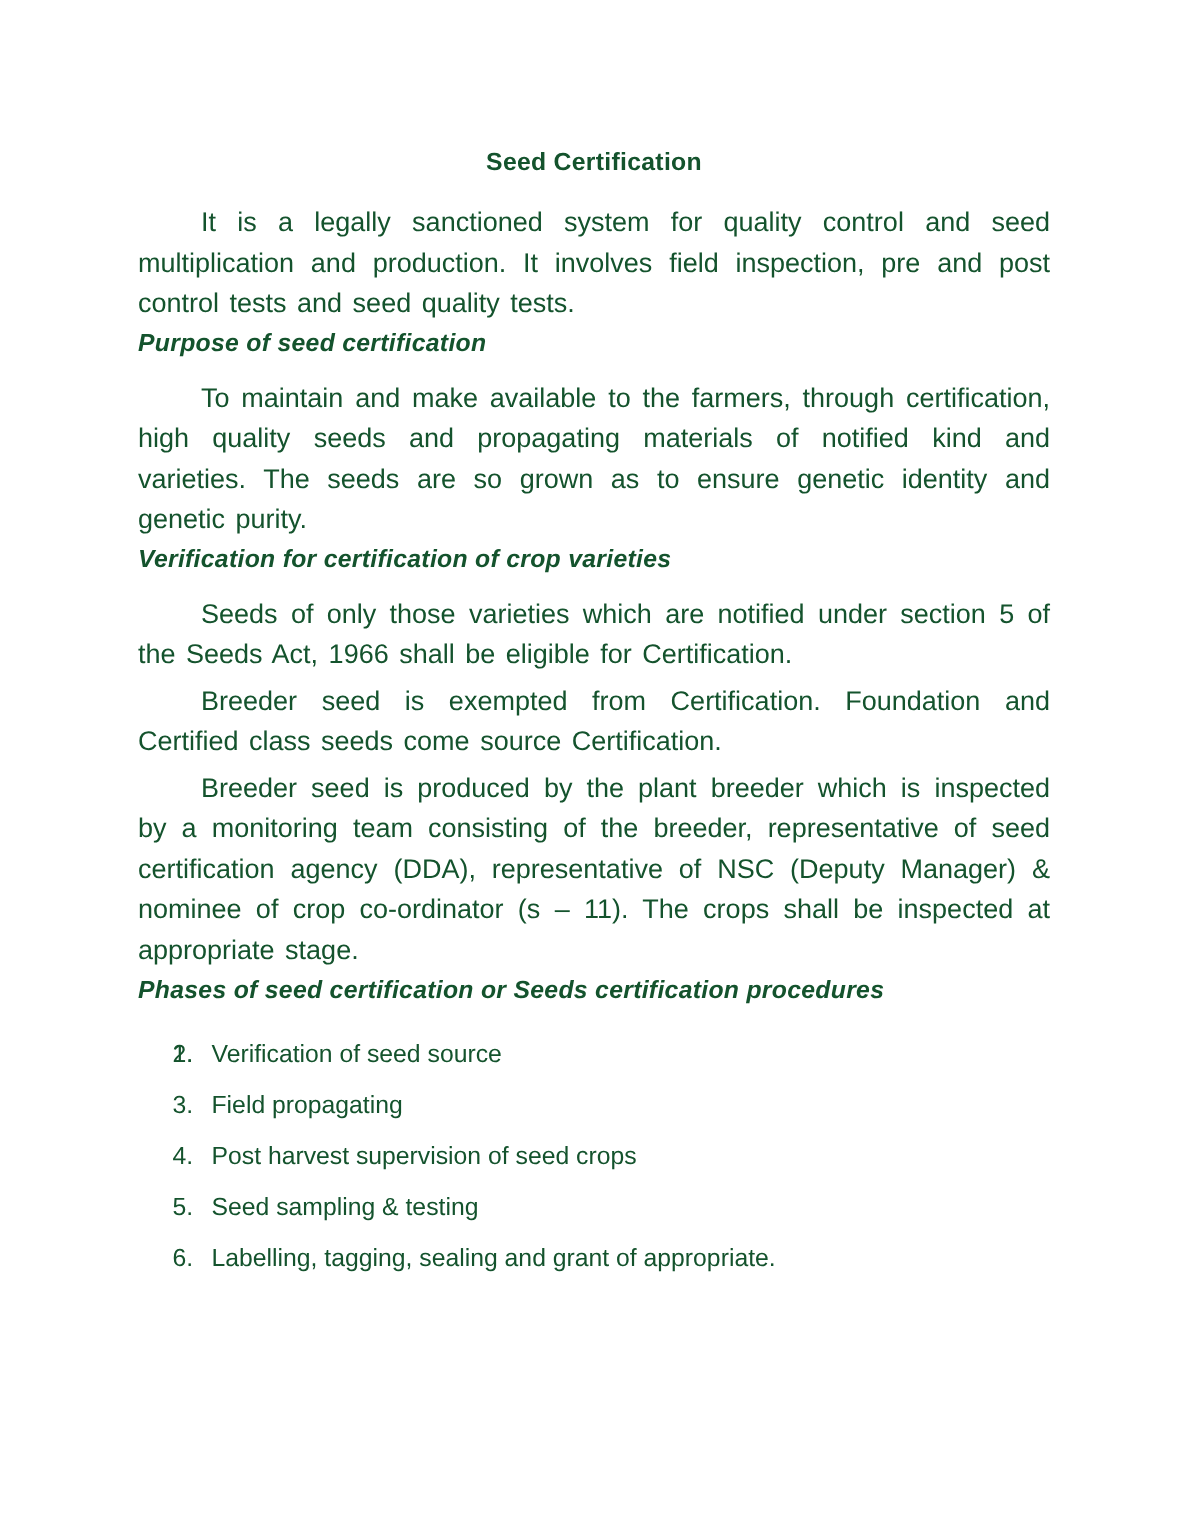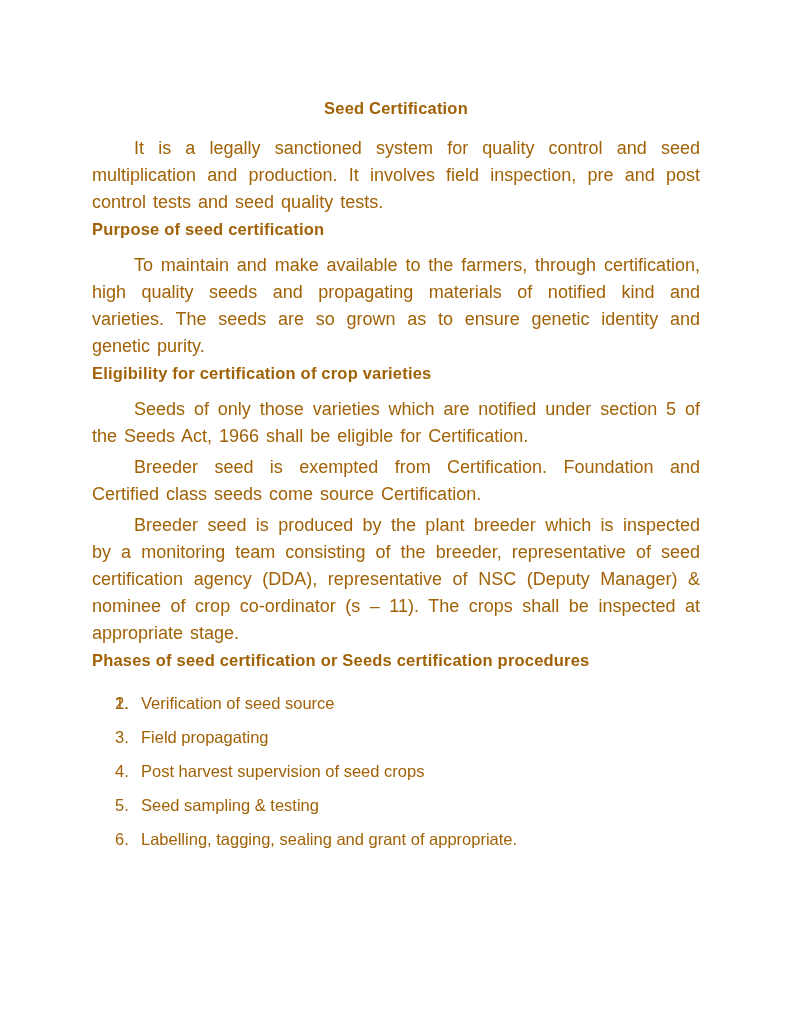"Seed Certification" .page { color: #a16207 -> #14532d }
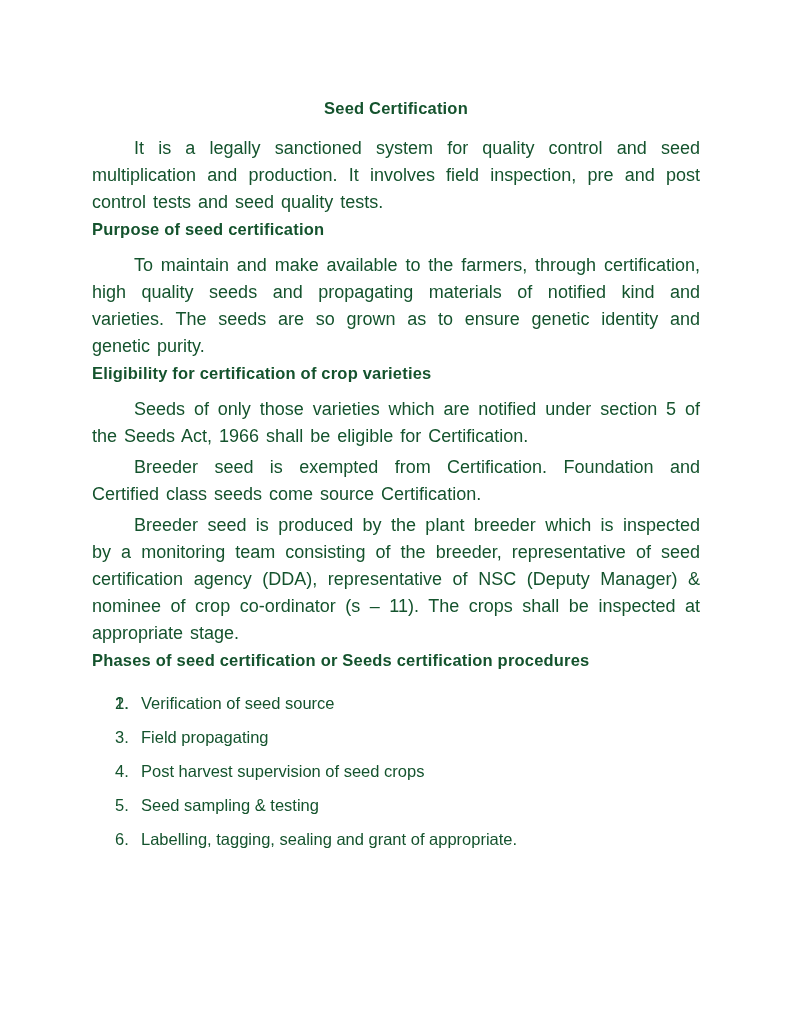"Purpose of seed certification" .heading { font-style: none -> italic }
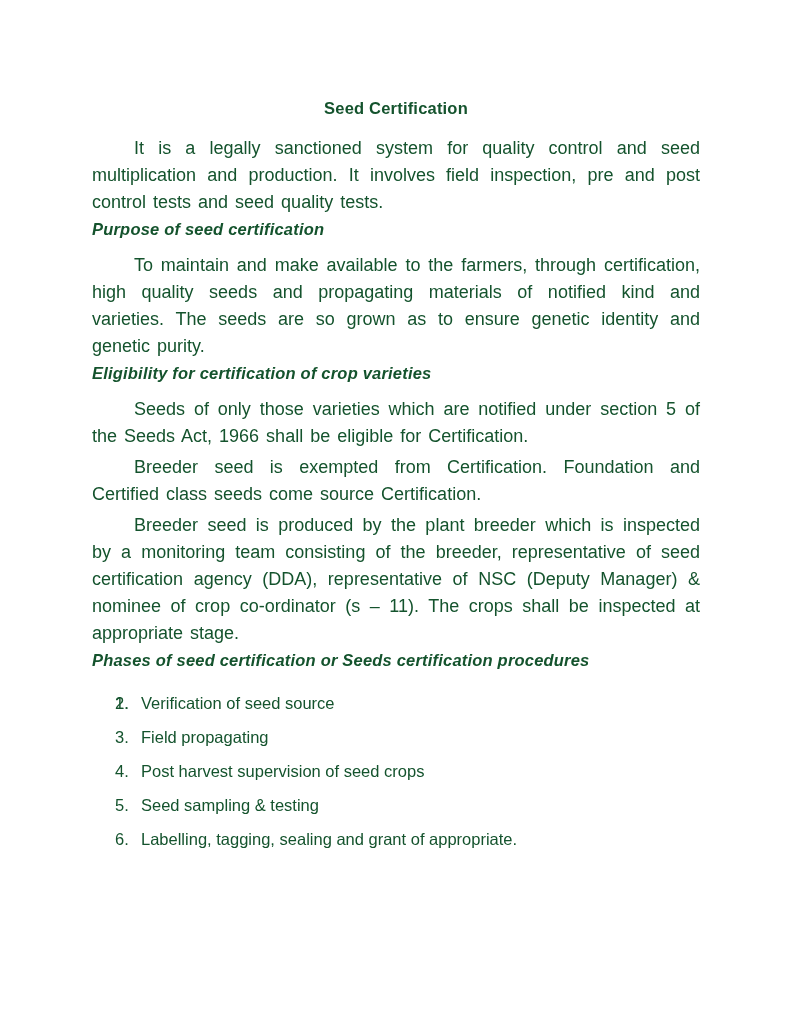"Eligibility for certification of crop" h2.heading { text: Eligibility -> Verification }
